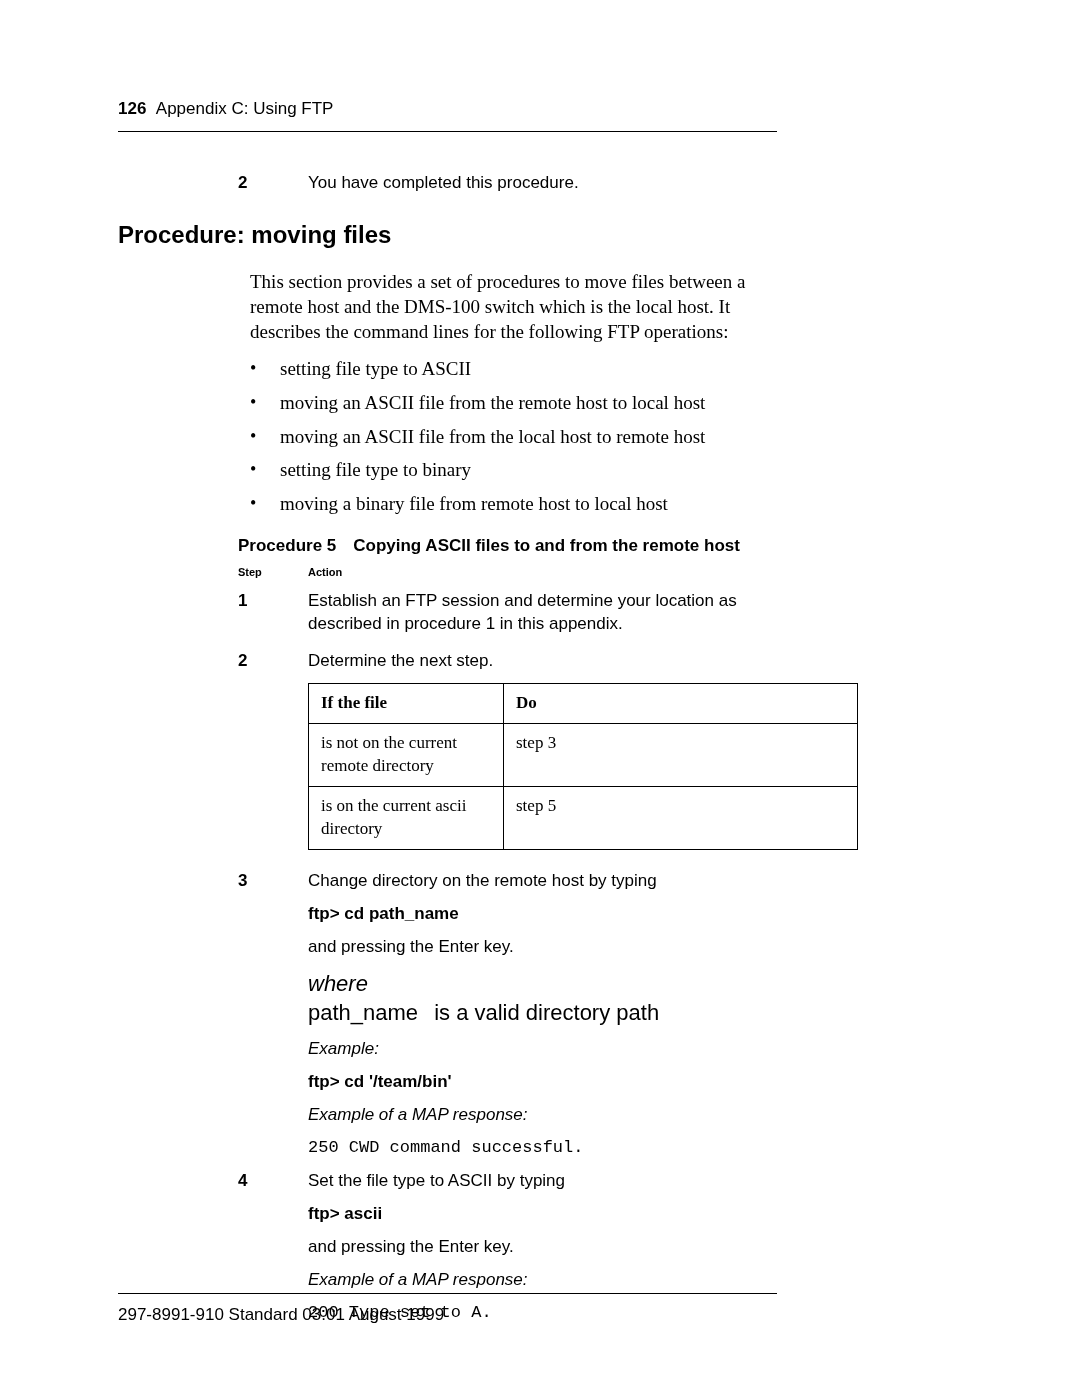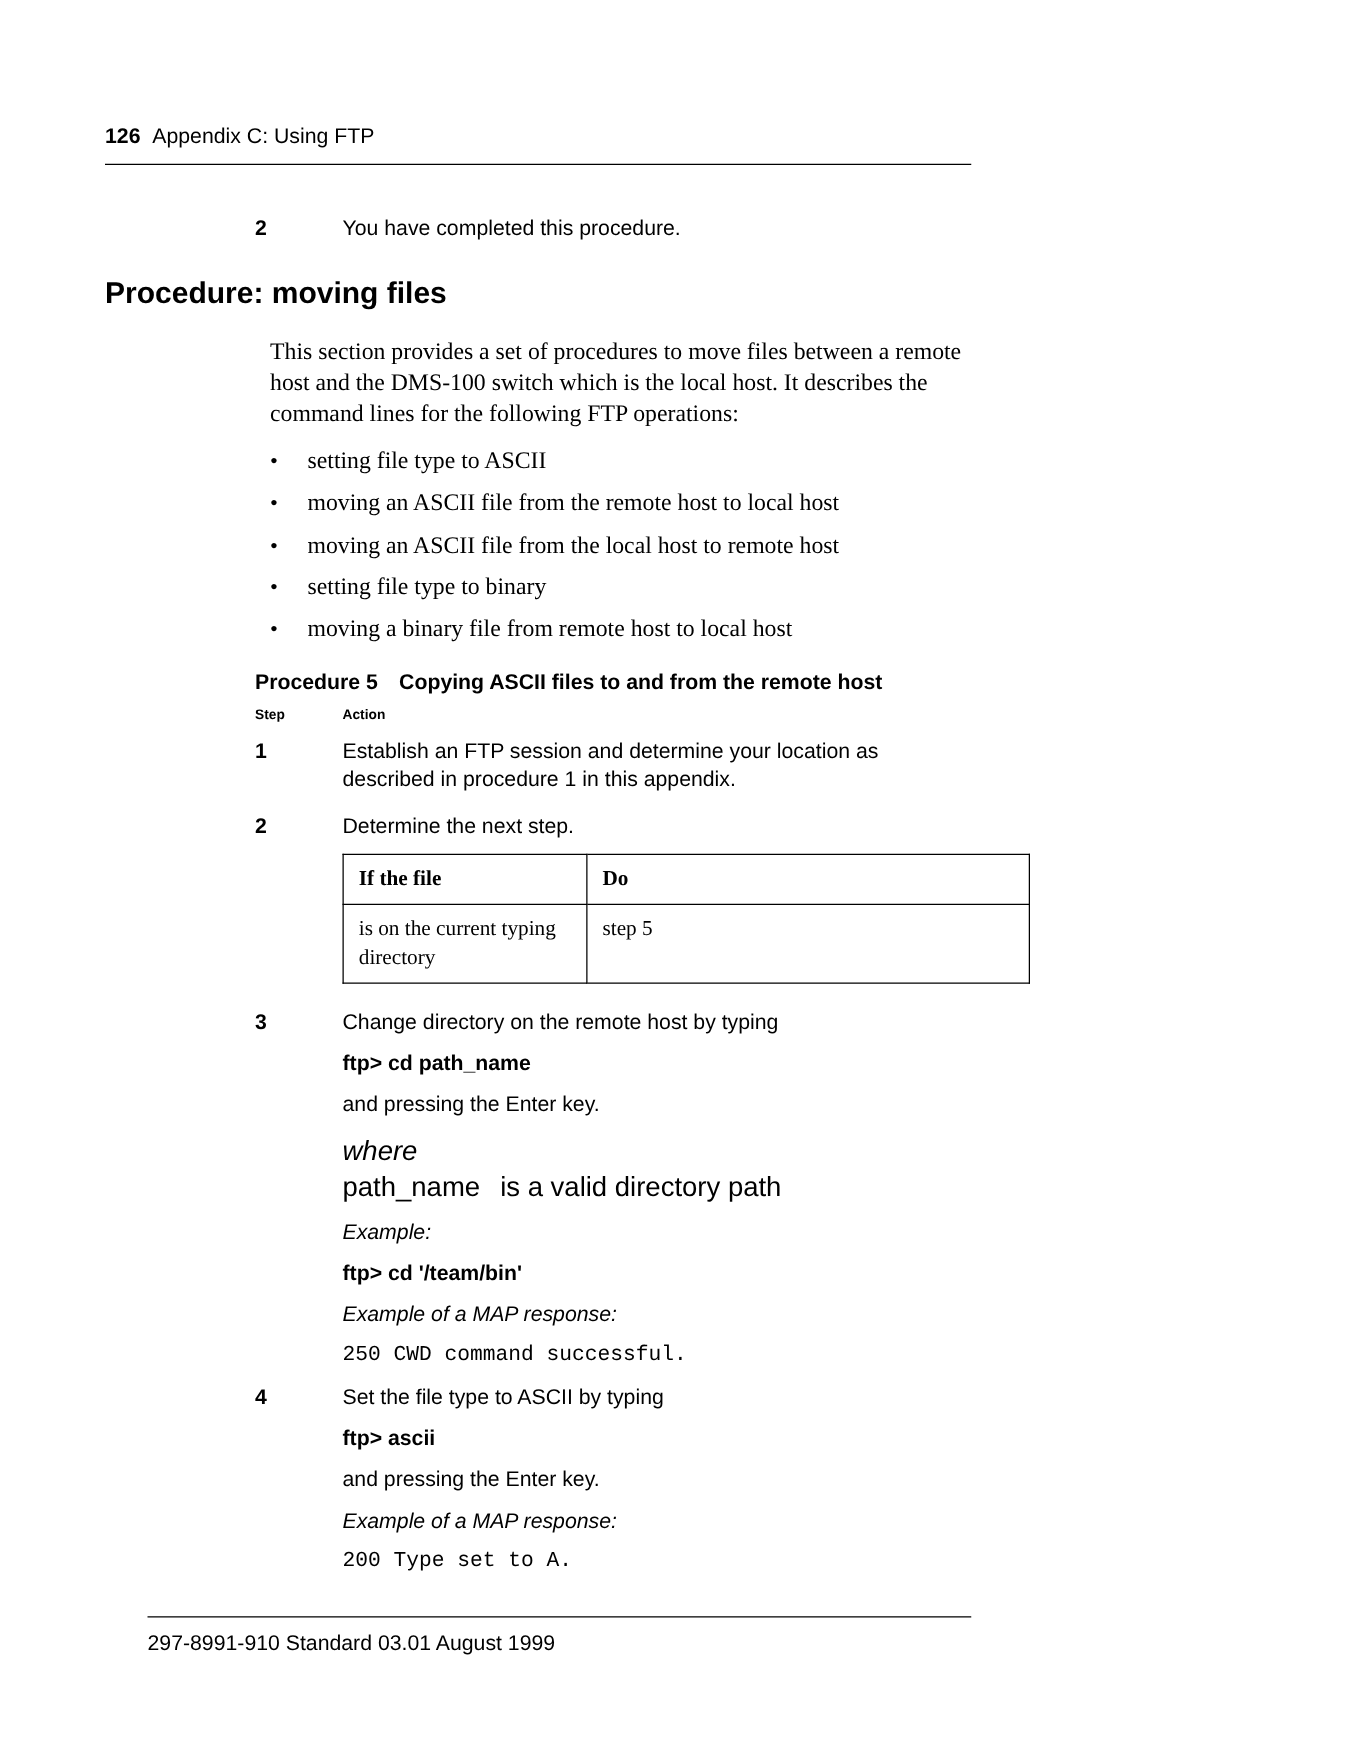"126 Appendix C: Using FTP" .page { padding: 98px 118px 60px 84px -> 98px 118px 60px 118px }
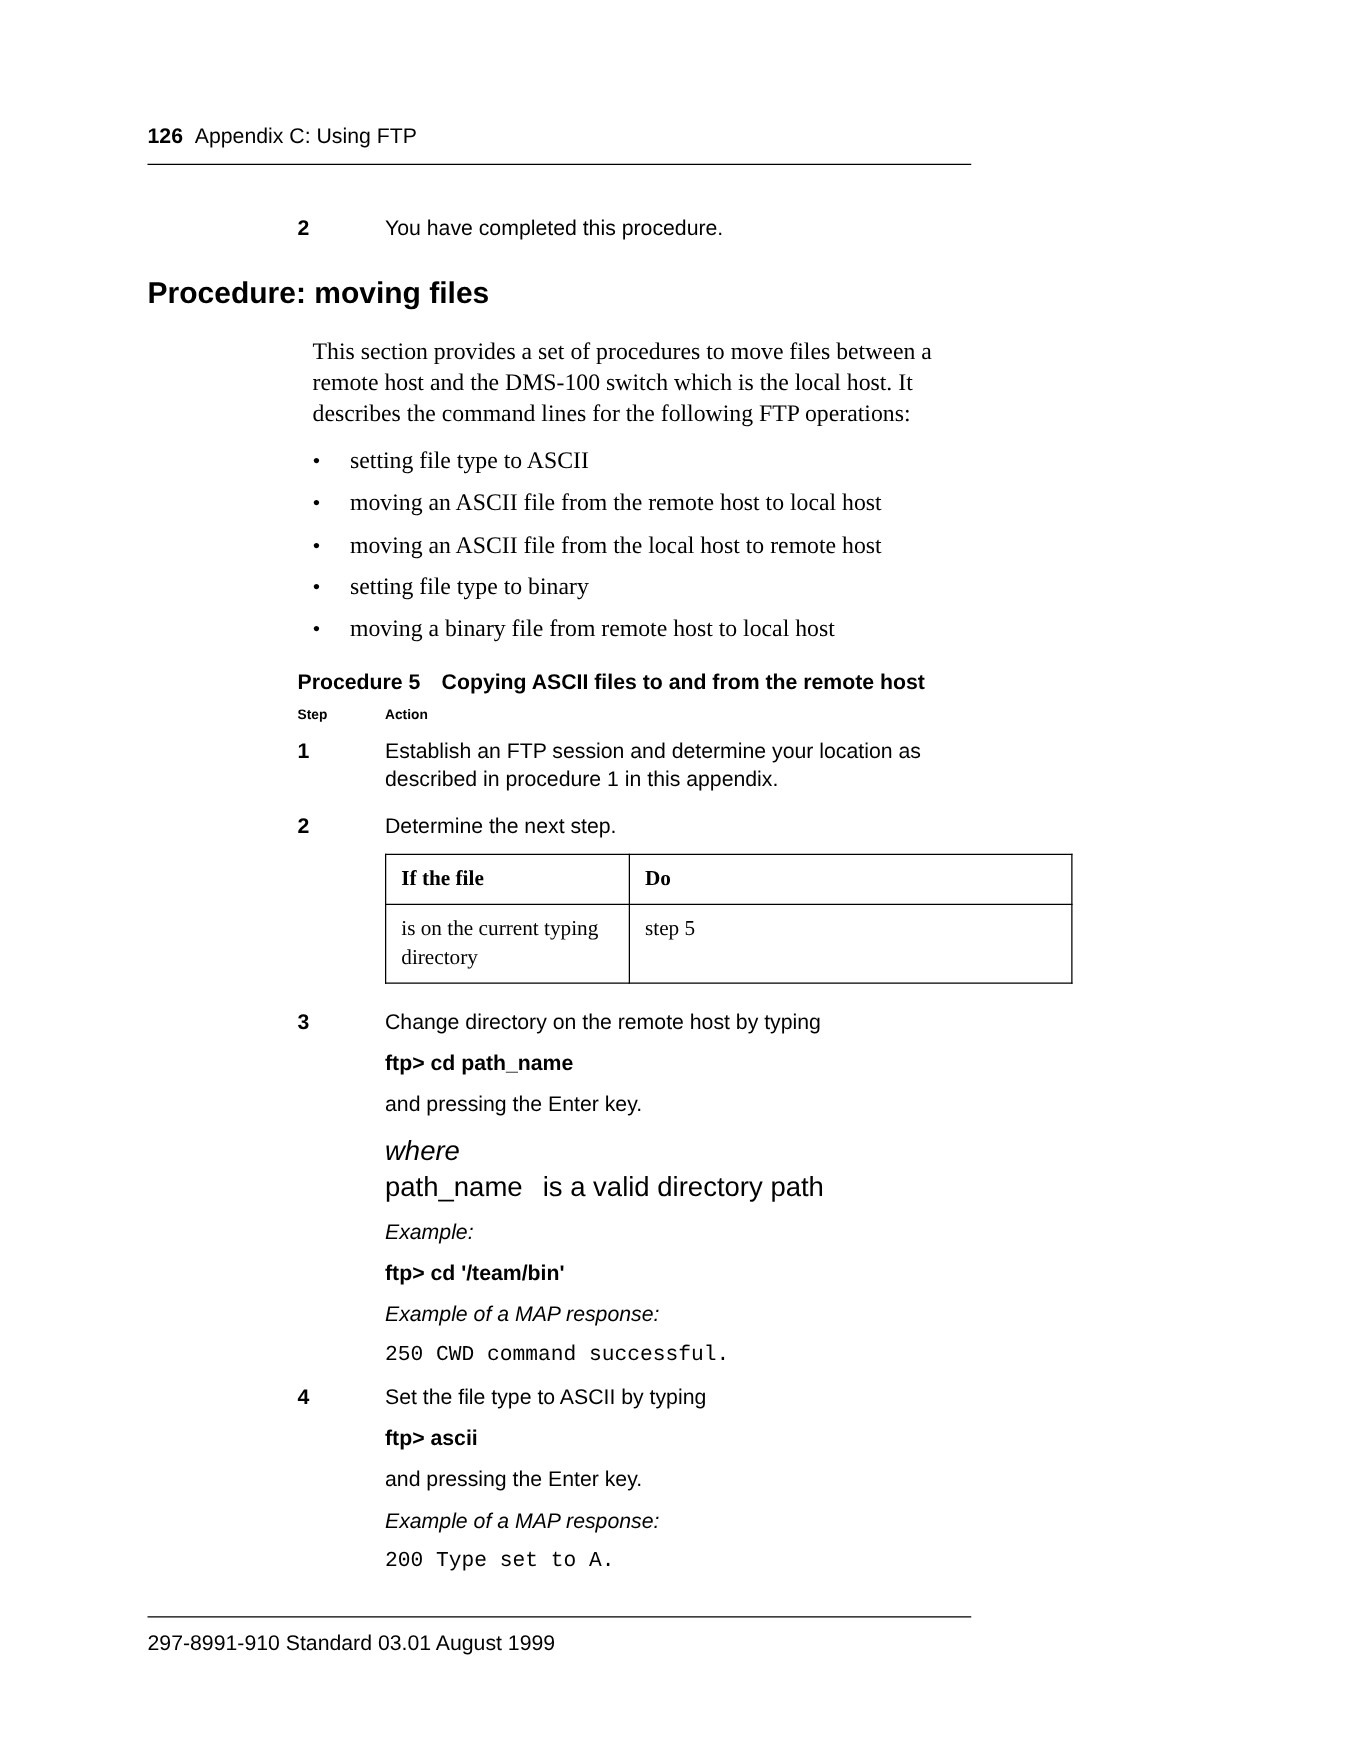"is not on the current" tr { html: none -> <tr> <td>is not on the current remote directory</td> <td>step 3</td> </tr> }
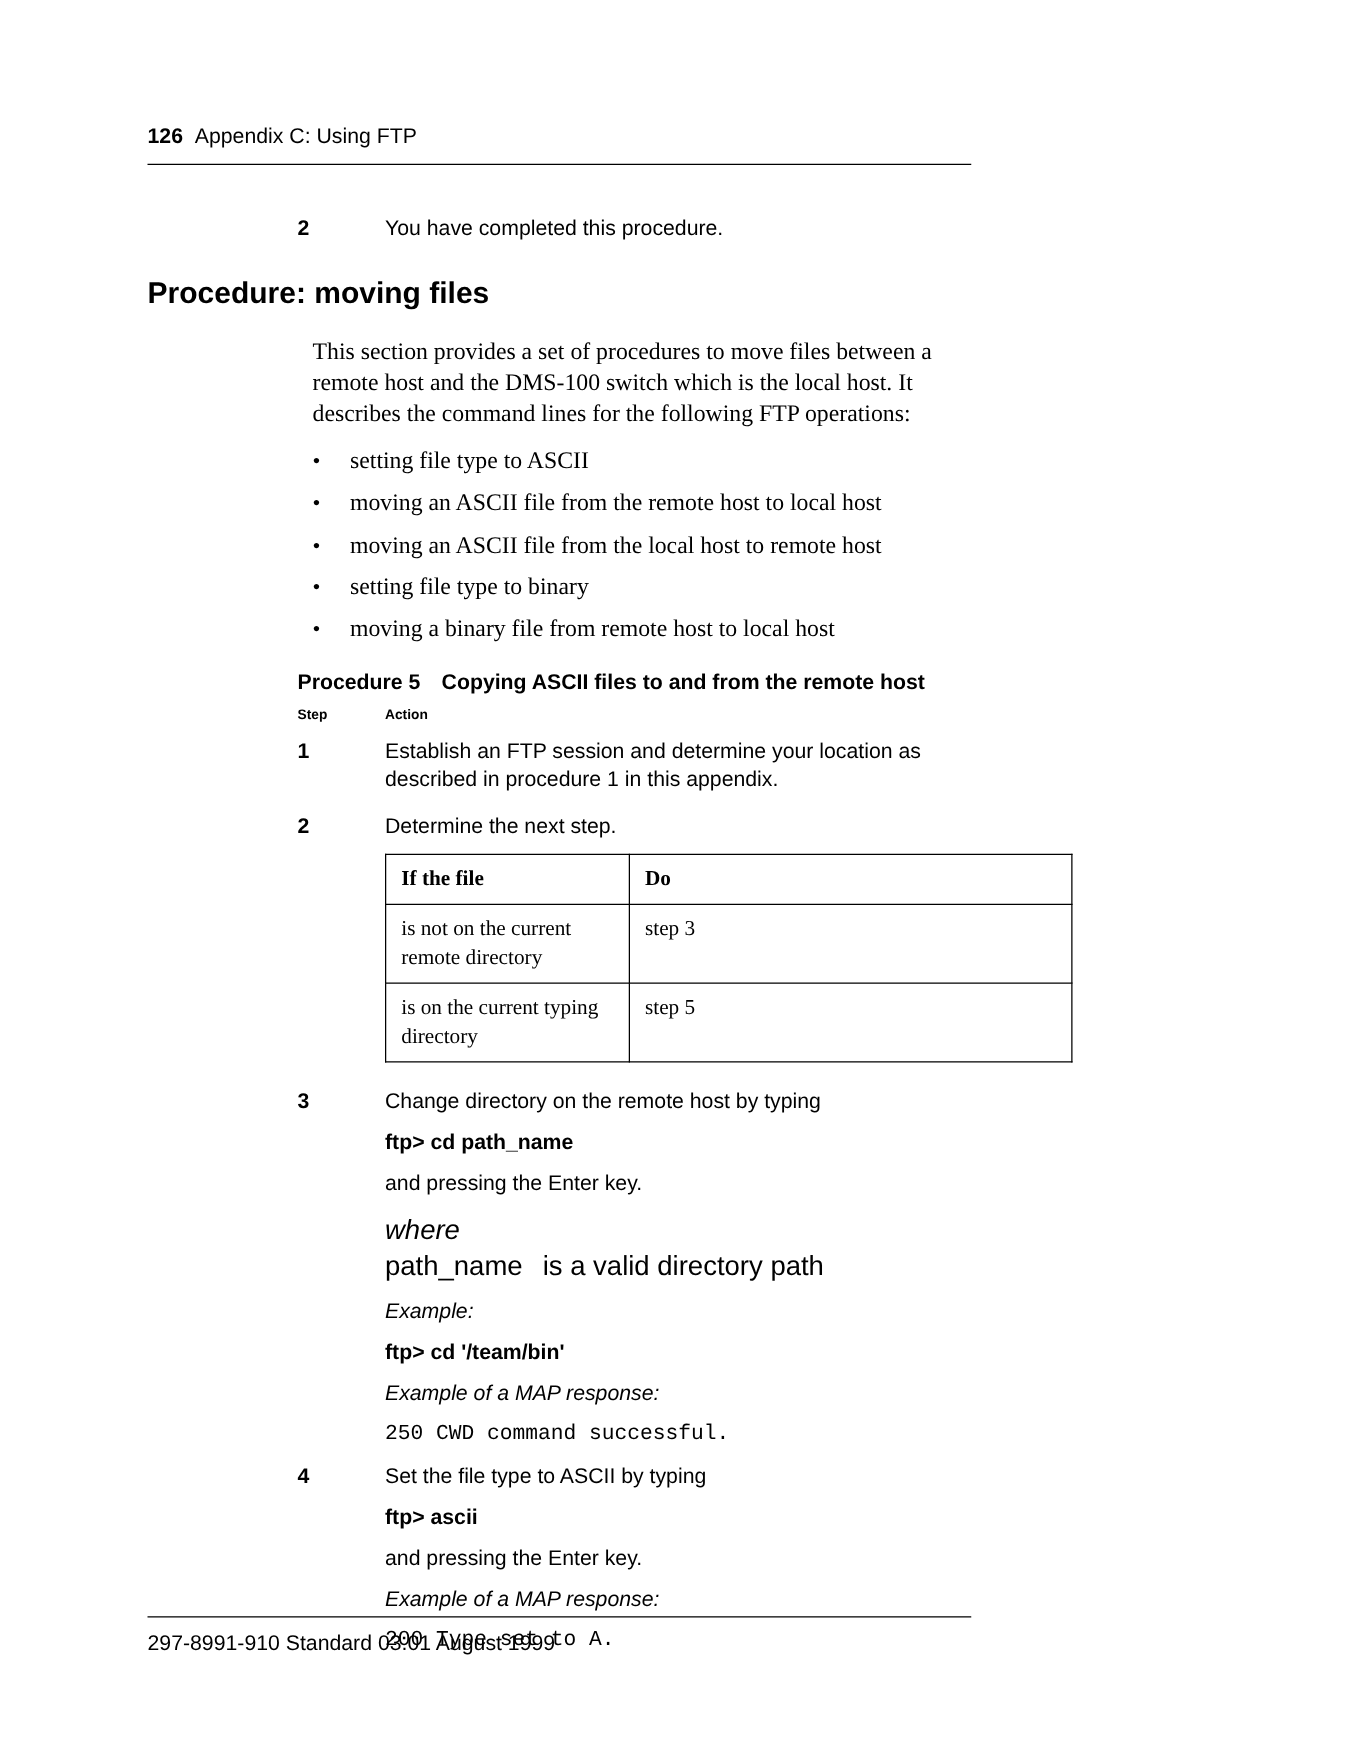"is on the current typing" td { text: typing -> ascii }
